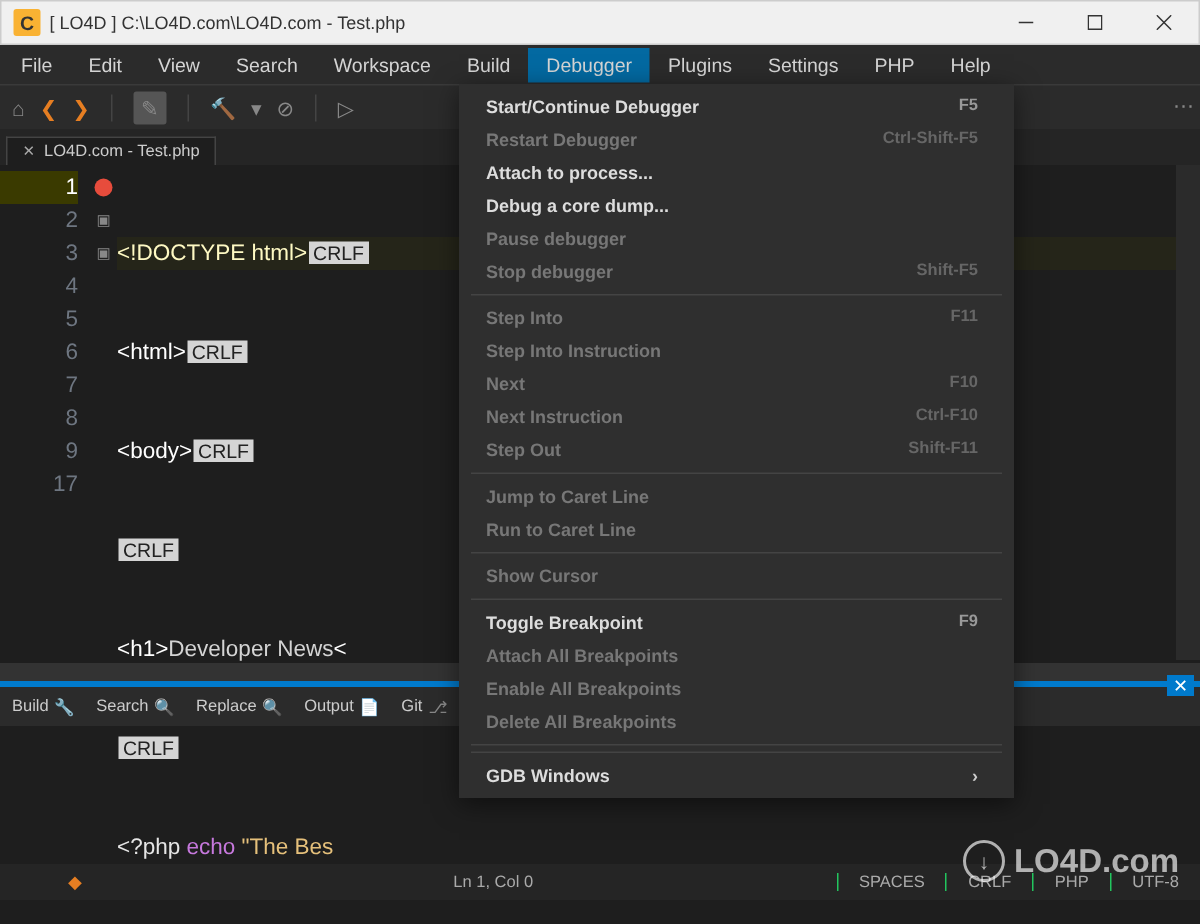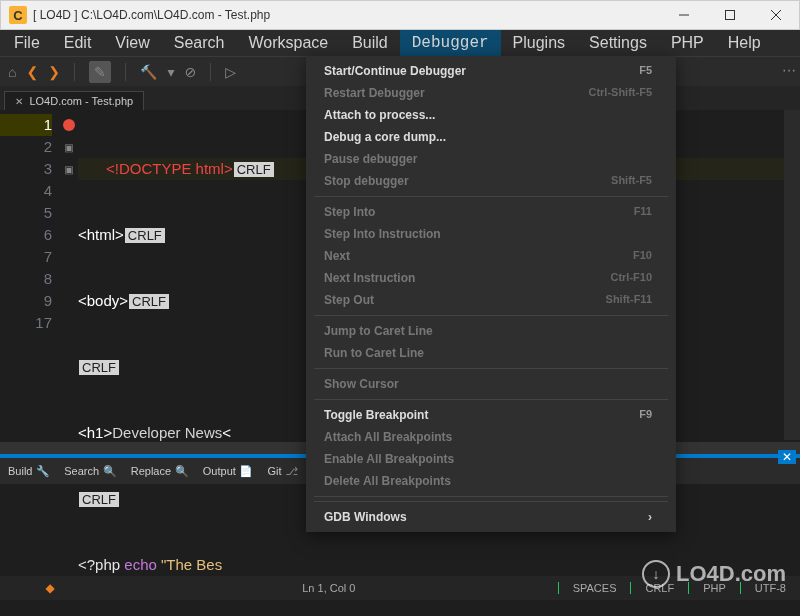"File" .menuitem { font-size: 16px -> 13px }
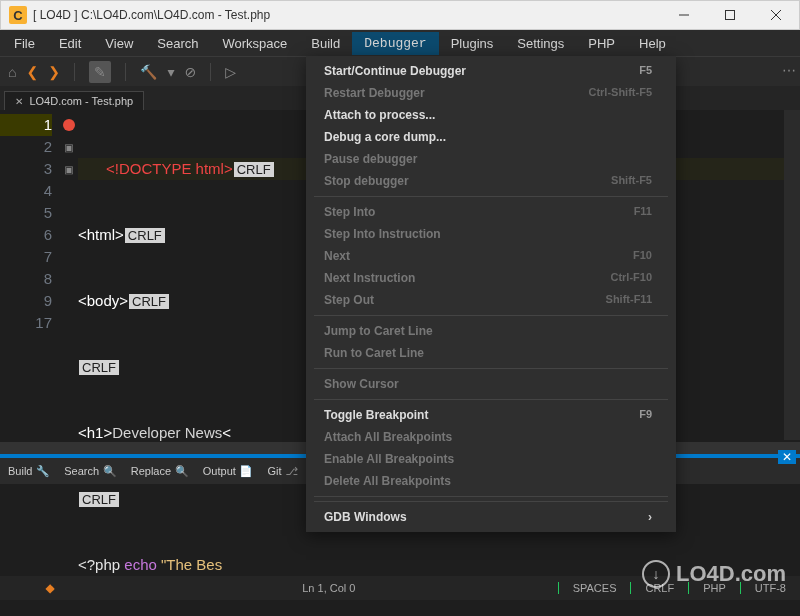"Debugger" .menuitem.active { background: #0c4a6e -> #0369a1; font-family: Liberation Mono, monospace -> none }
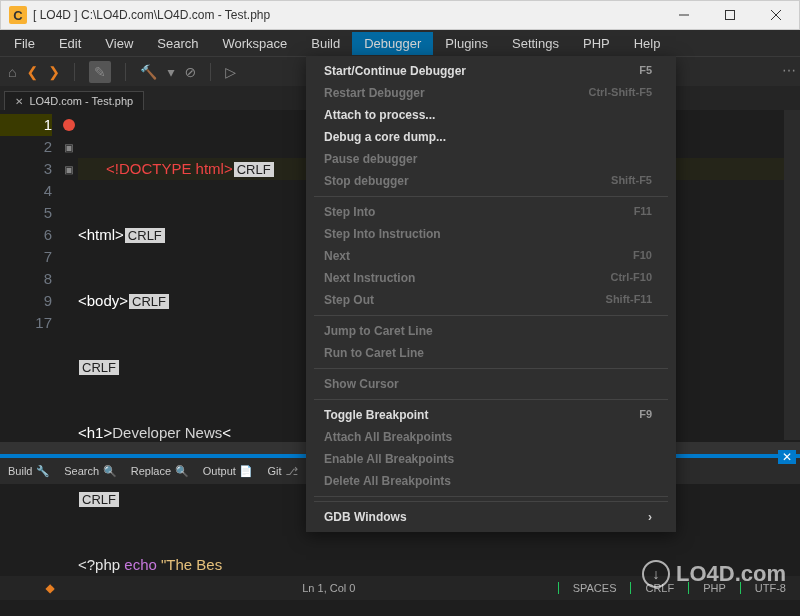"<!DOCTYPE html>" .p { color: #ef4444 -> #fef9c3; margin-left: 28px -> none }
